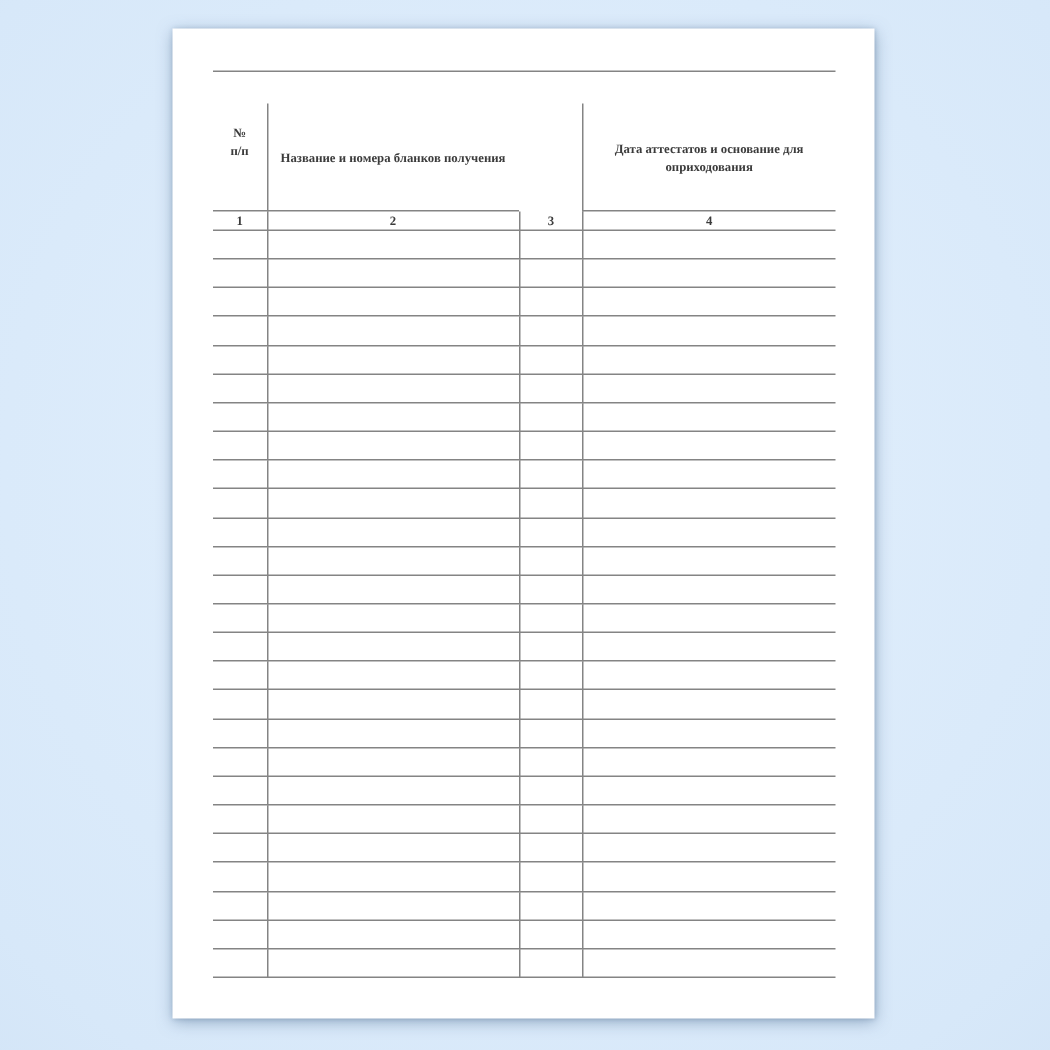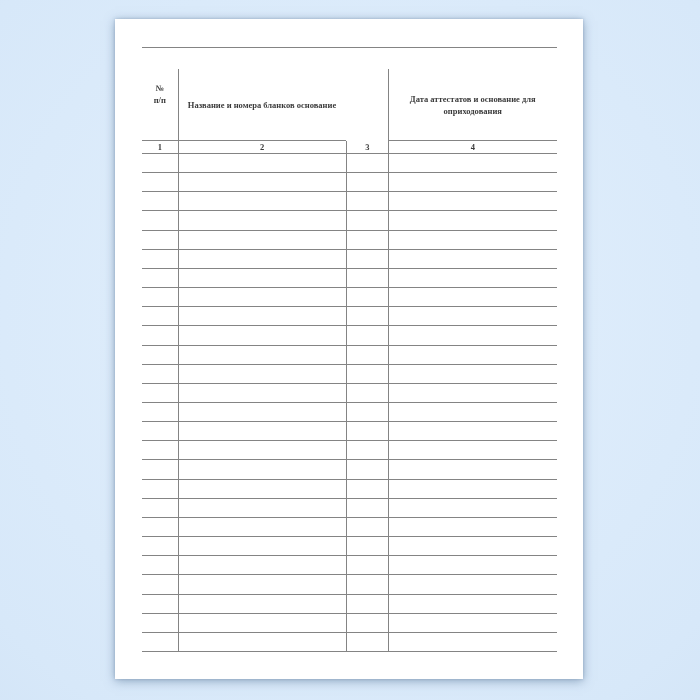"Название и номера бланков основание" div { text: основание -> получения }
